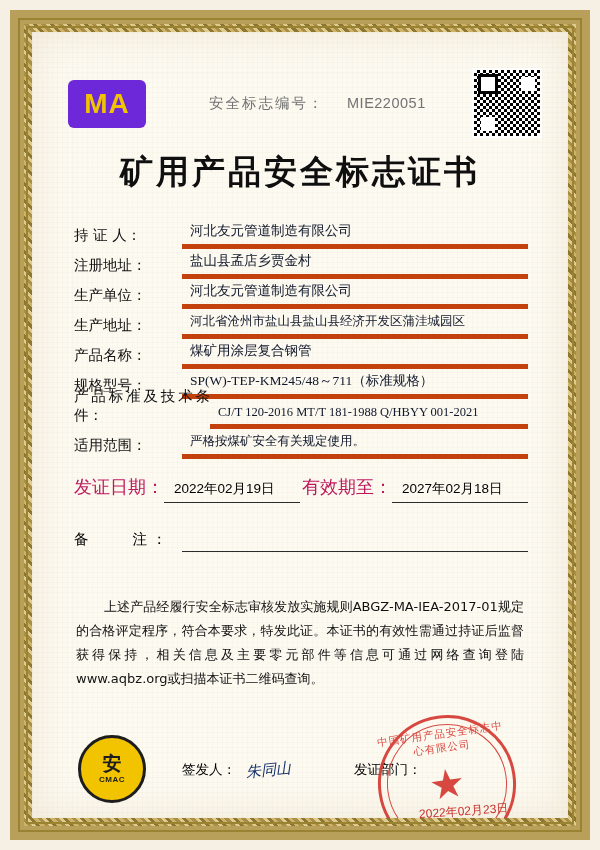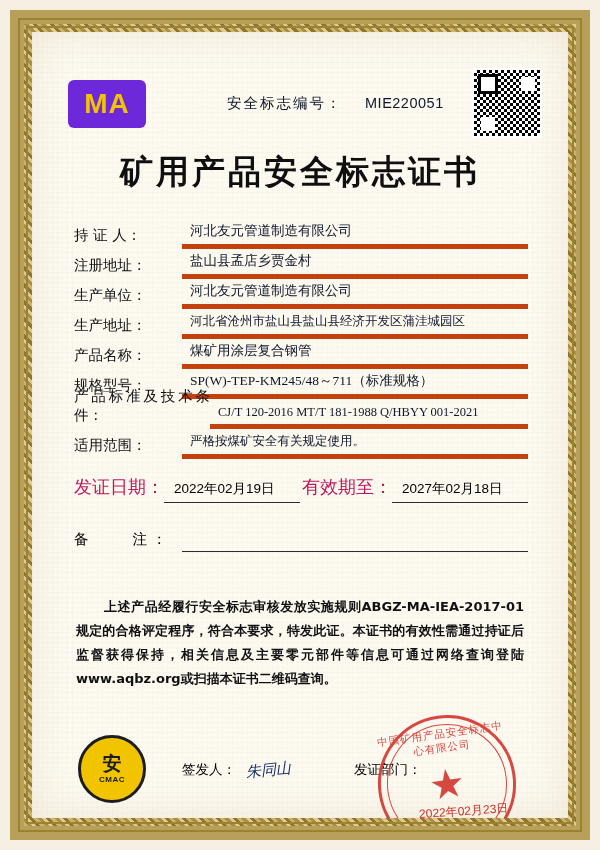"安全标志编号： MIE220051" .cert-no { color: #0f172a -> #737373; left: 195px -> 177px }
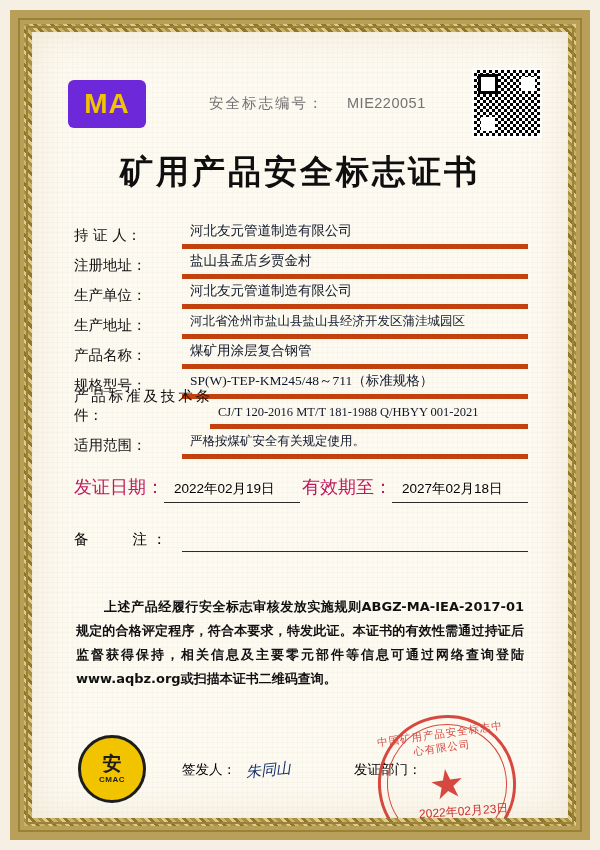"上述产品经履行安全标志审核发放实施规则ABGZ-MA-IEA-2017-01规定" .statement { font-weight: bold -> normal }
